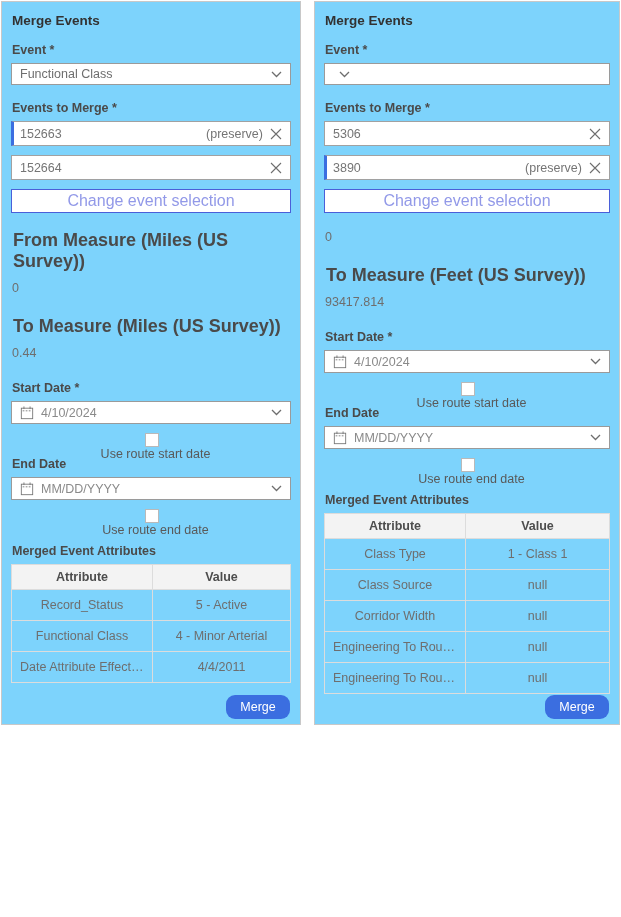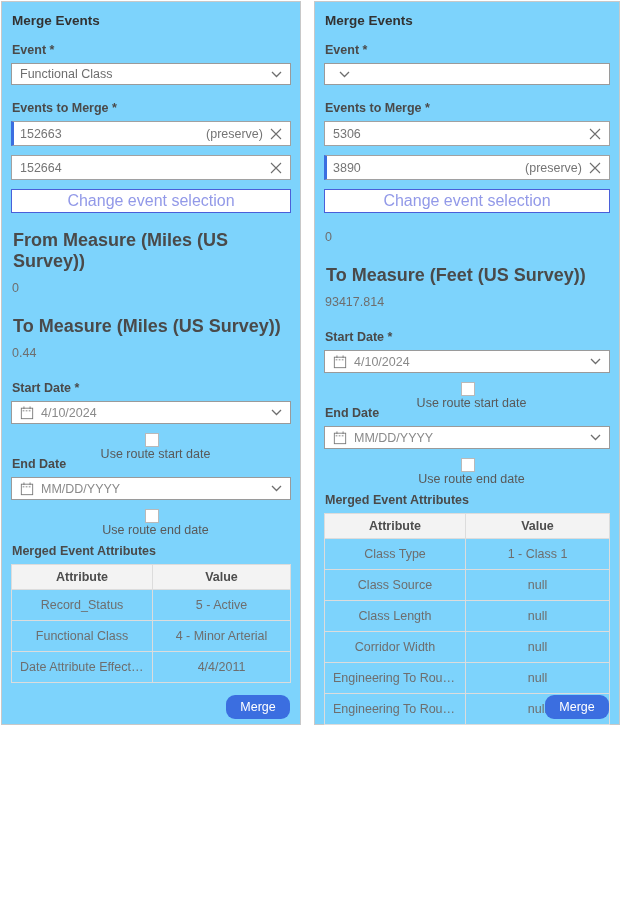"Class Length" tr { html: <tr> <td>Class Length</td> <td>null</td> </tr> -> none }
